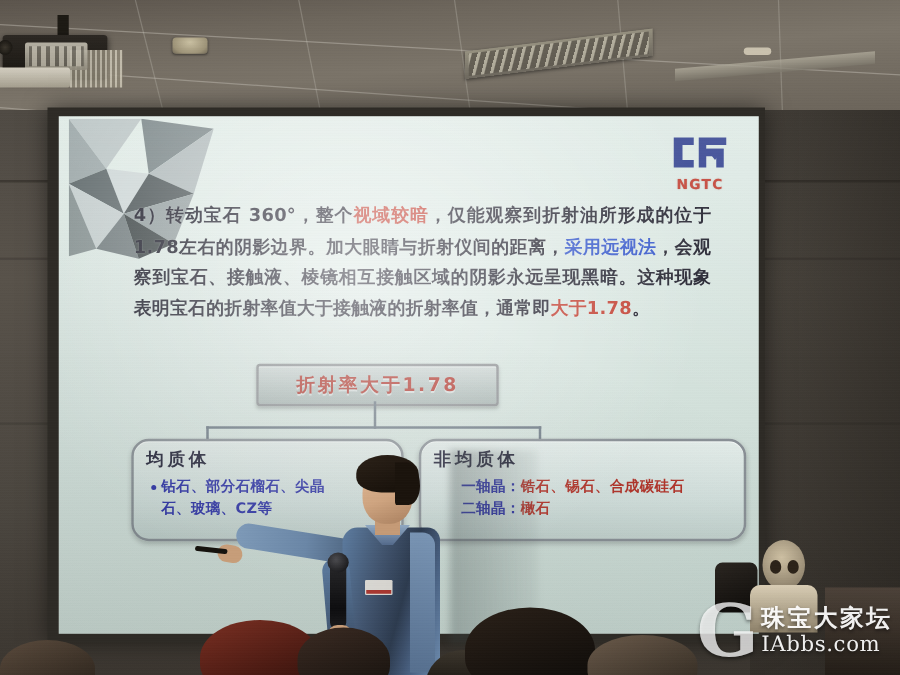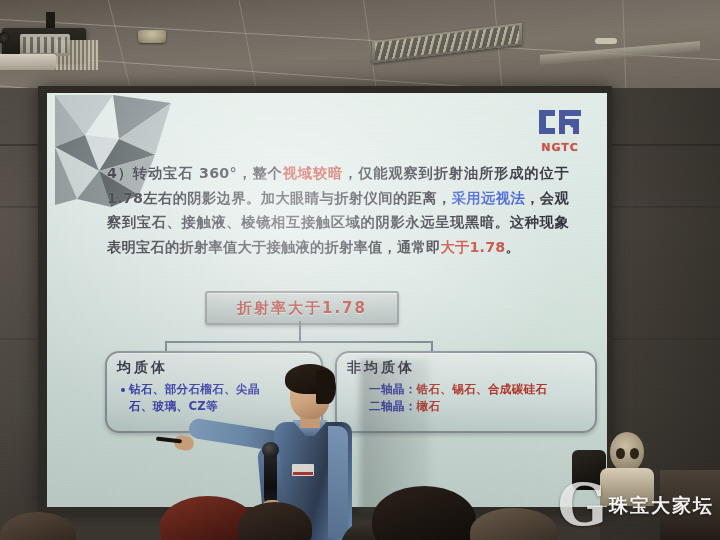"IAbbs.com" div.wm-en { html: none -> <div>IAbbs.com</div> }
